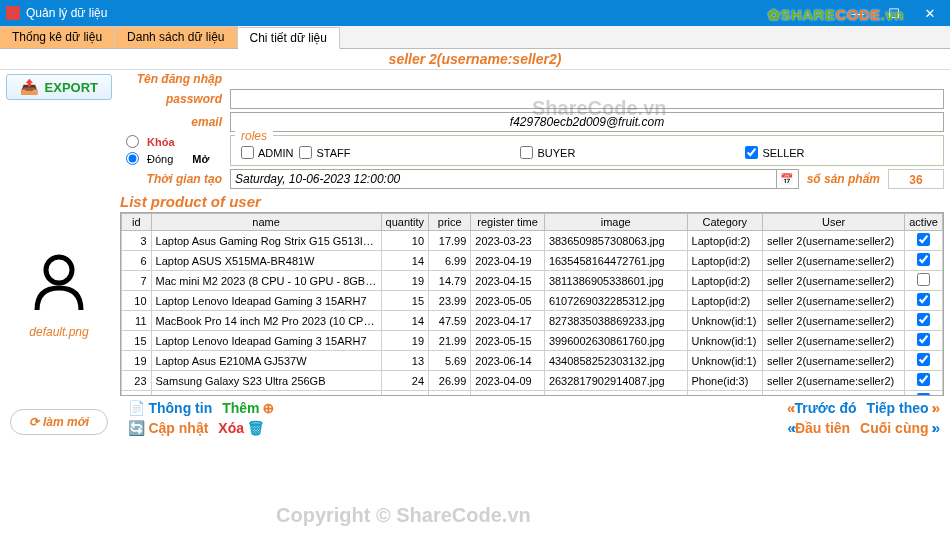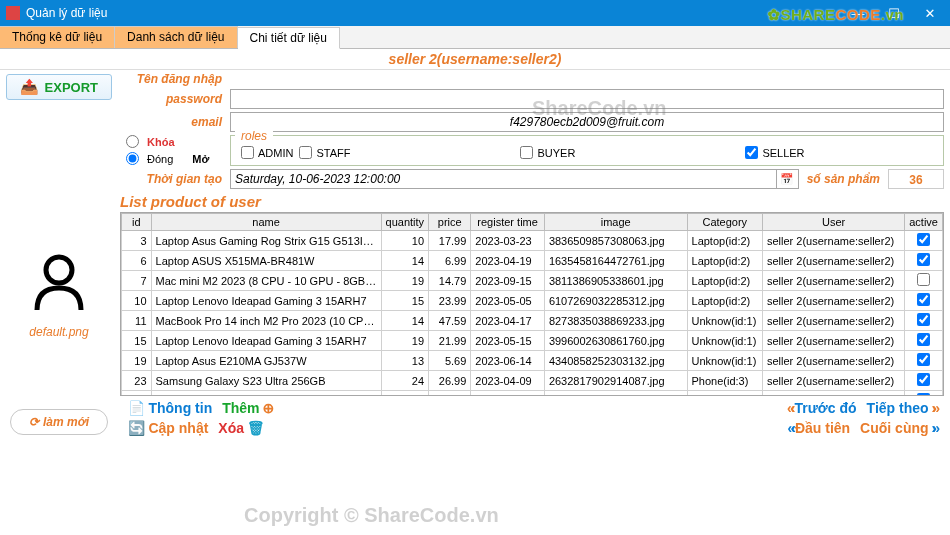"2023-09-15" td.colreg { text: 2023-09-15 -> 2023-04-15 }
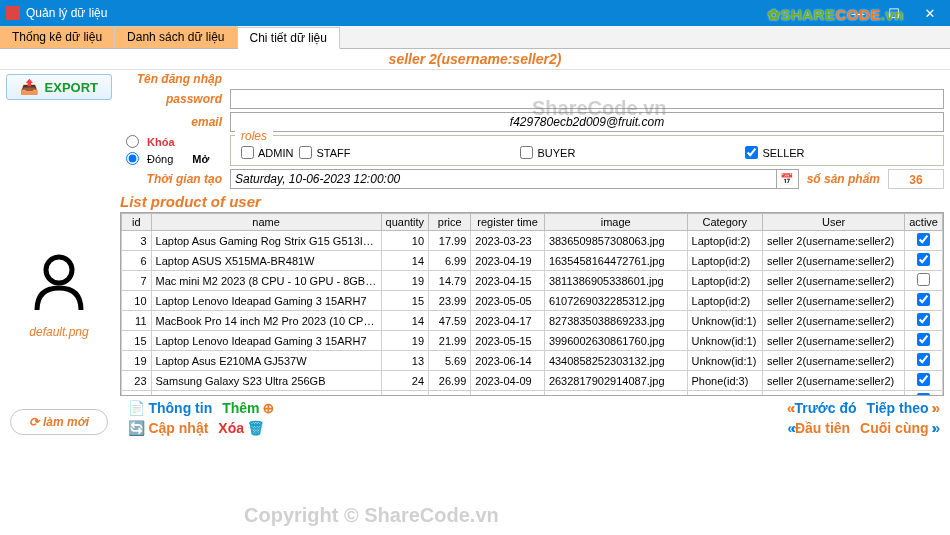"Copyright © ShareCode.vn" .wm2 { left: 244px -> 276px }
